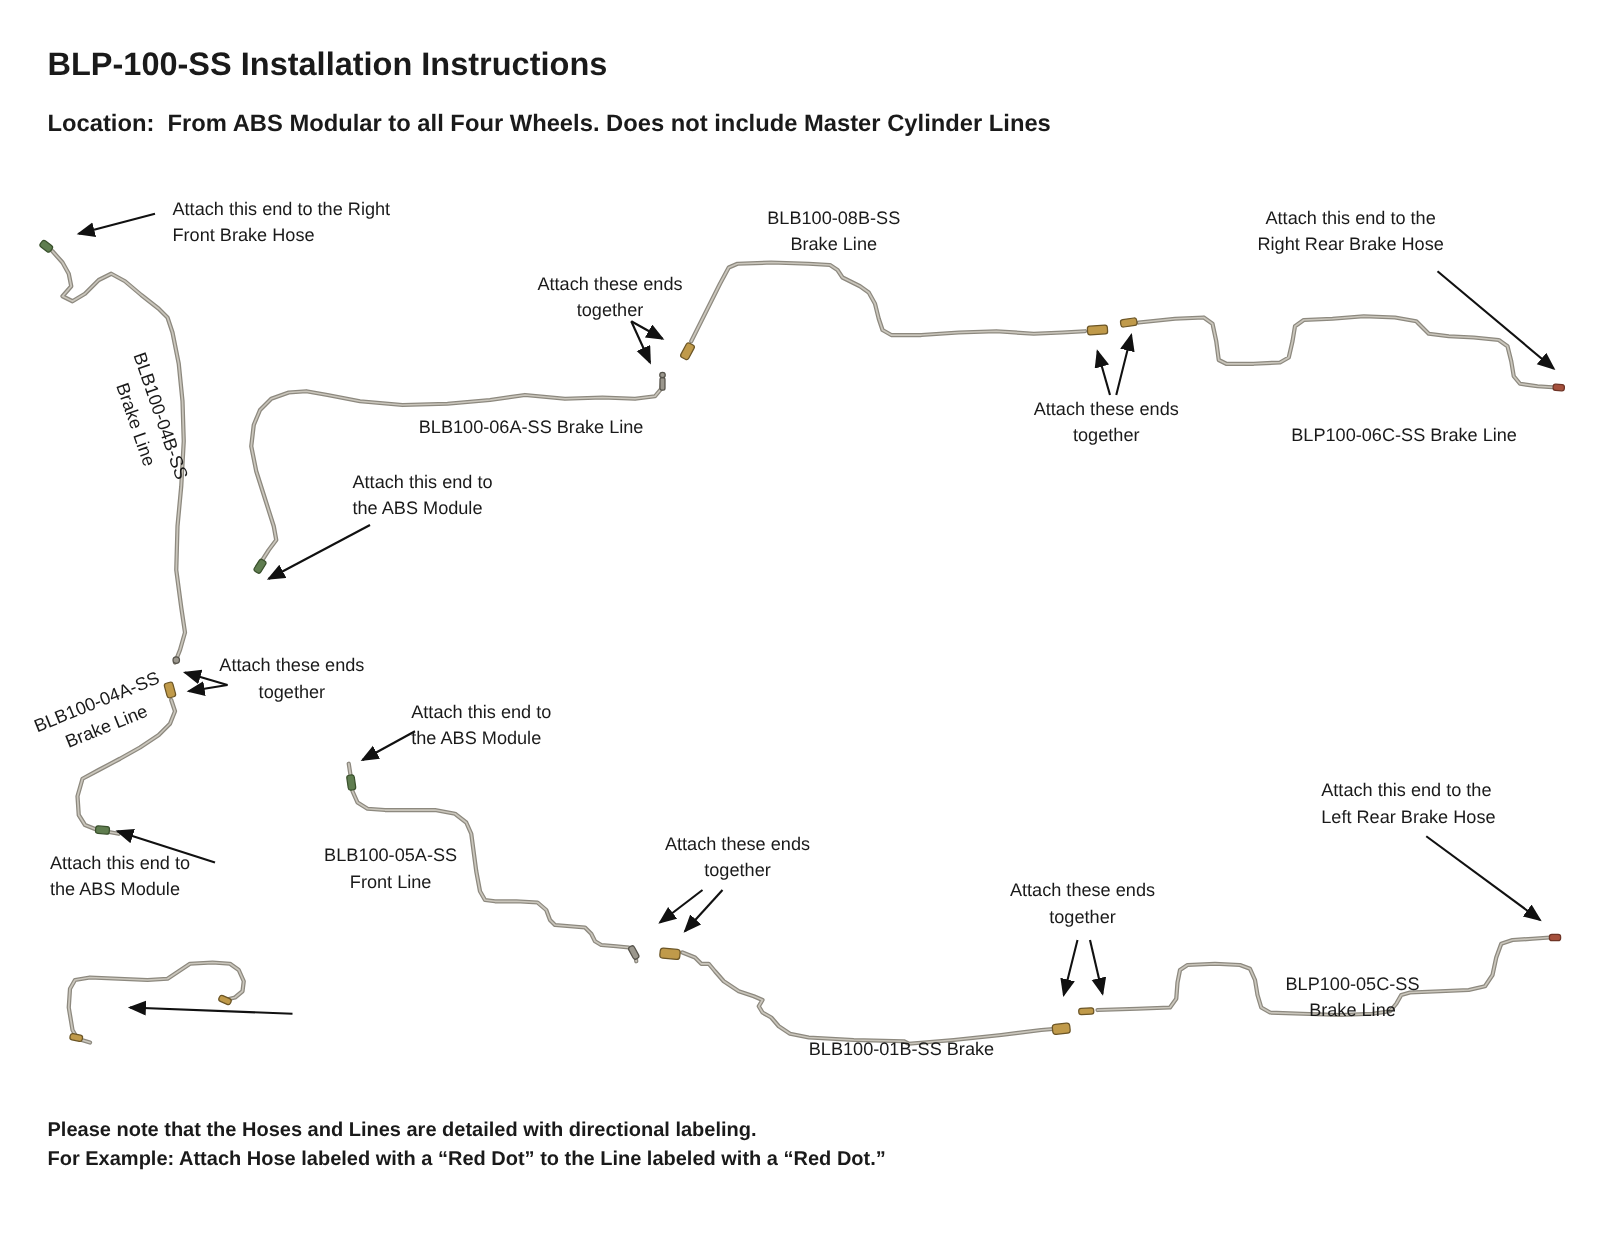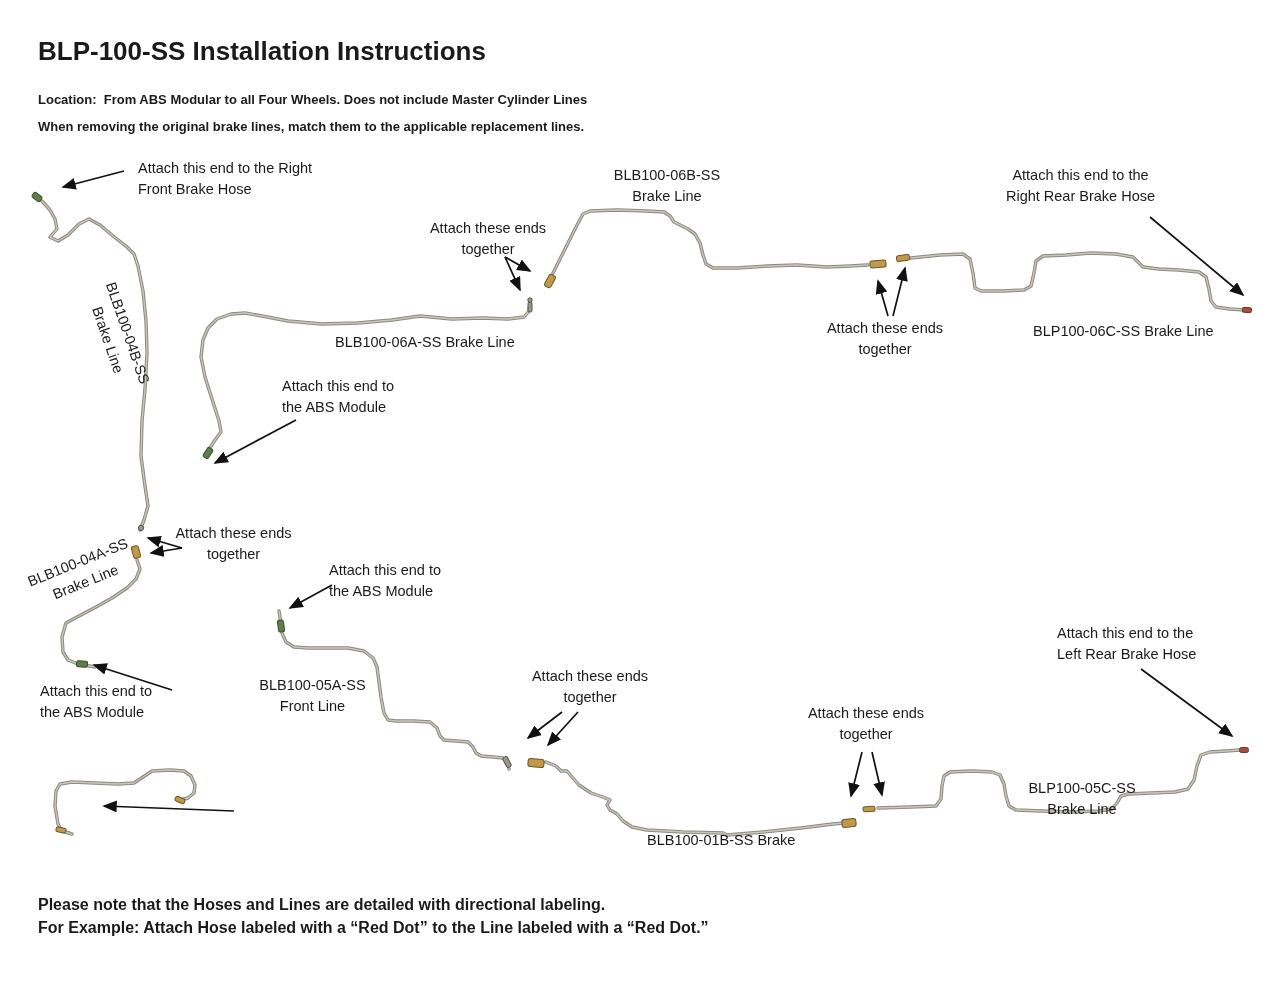"Location: From ABS Modular to" .intro { font-size: 13px -> 19px }
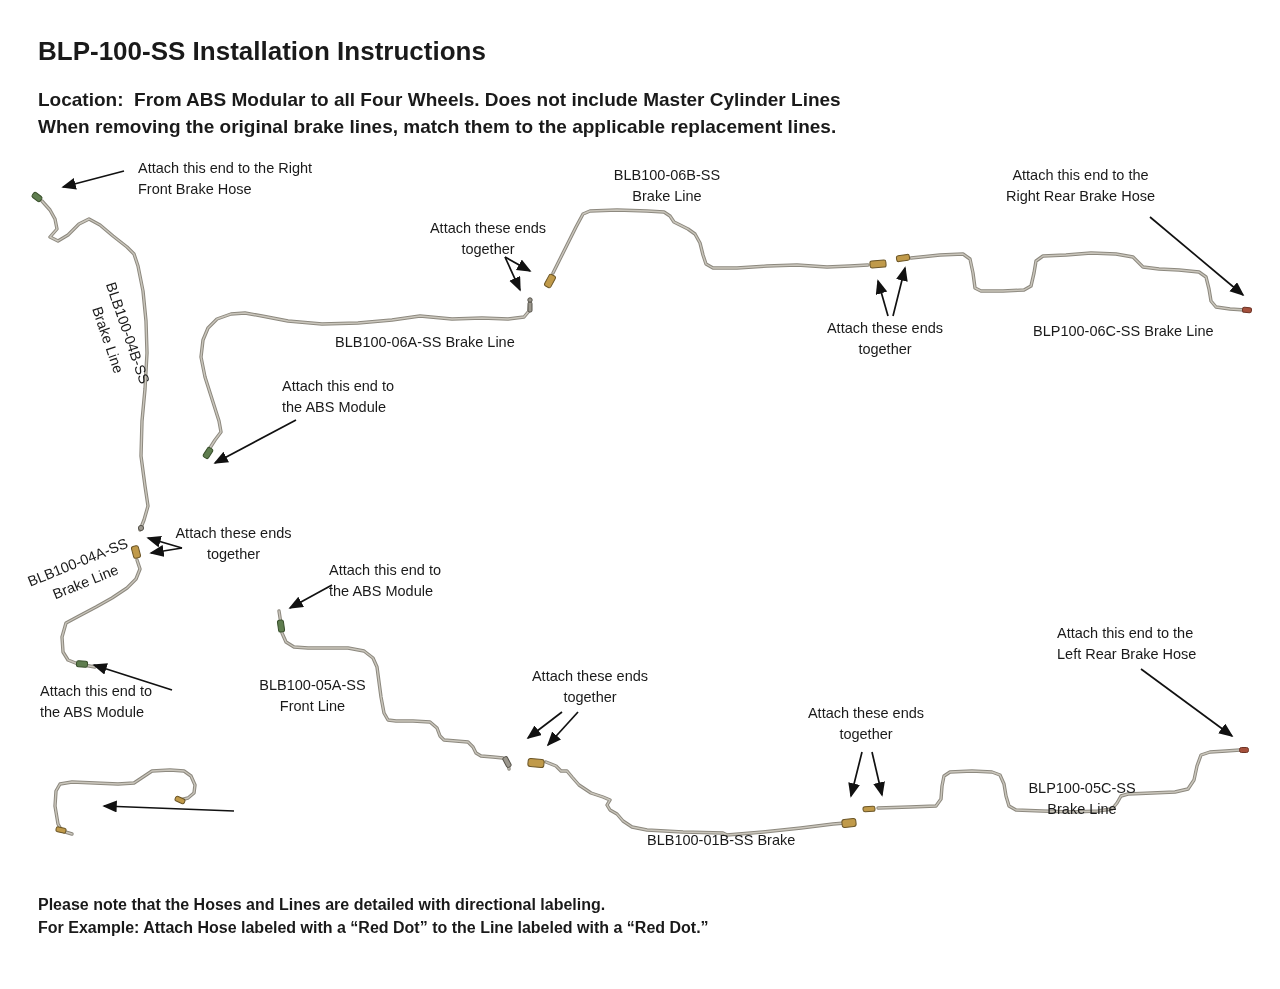"When removing the original brake" div.intro { html: <div>When removing the original brake lines, match them to the applicable replacement lines.</div> -> none }
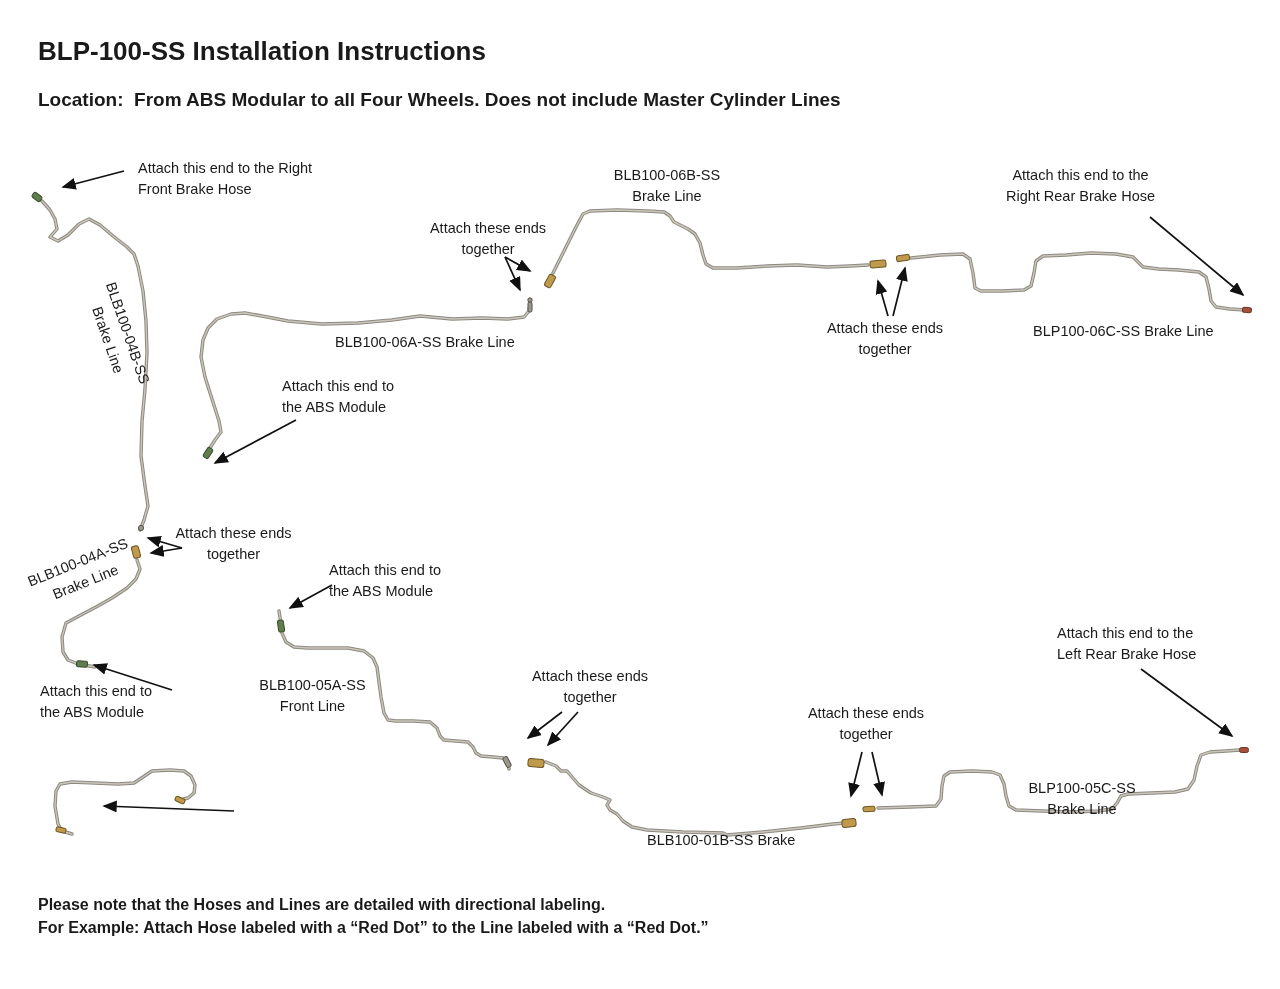"BLB100-06B-SS" div.ann { text: BLB100-06B-SS -> BLB100-08B-SS }
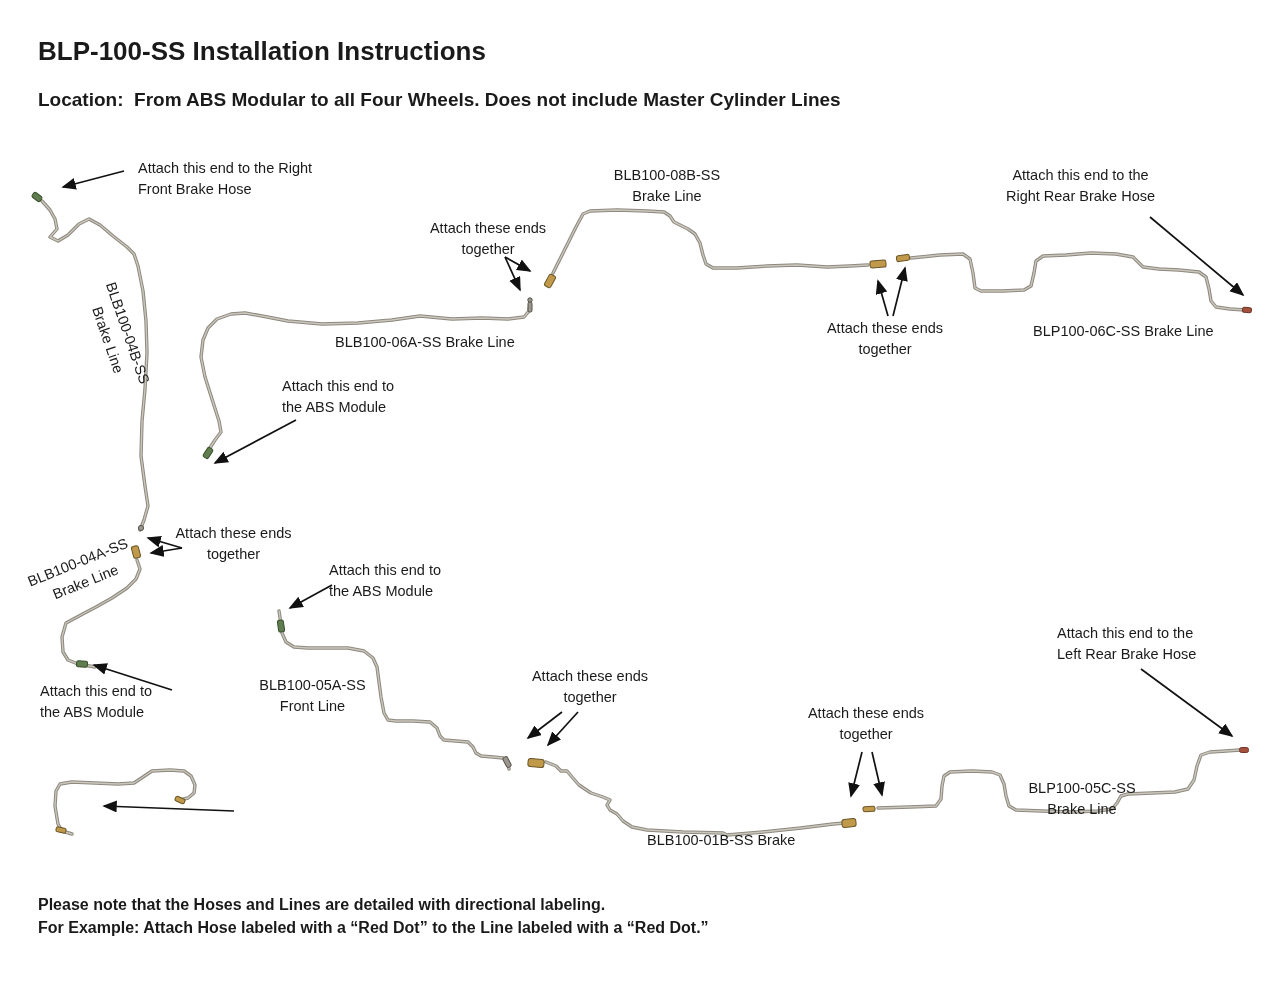"BLP100-06C-SS Brake Line" div.ann { top: 321px -> 339px }
